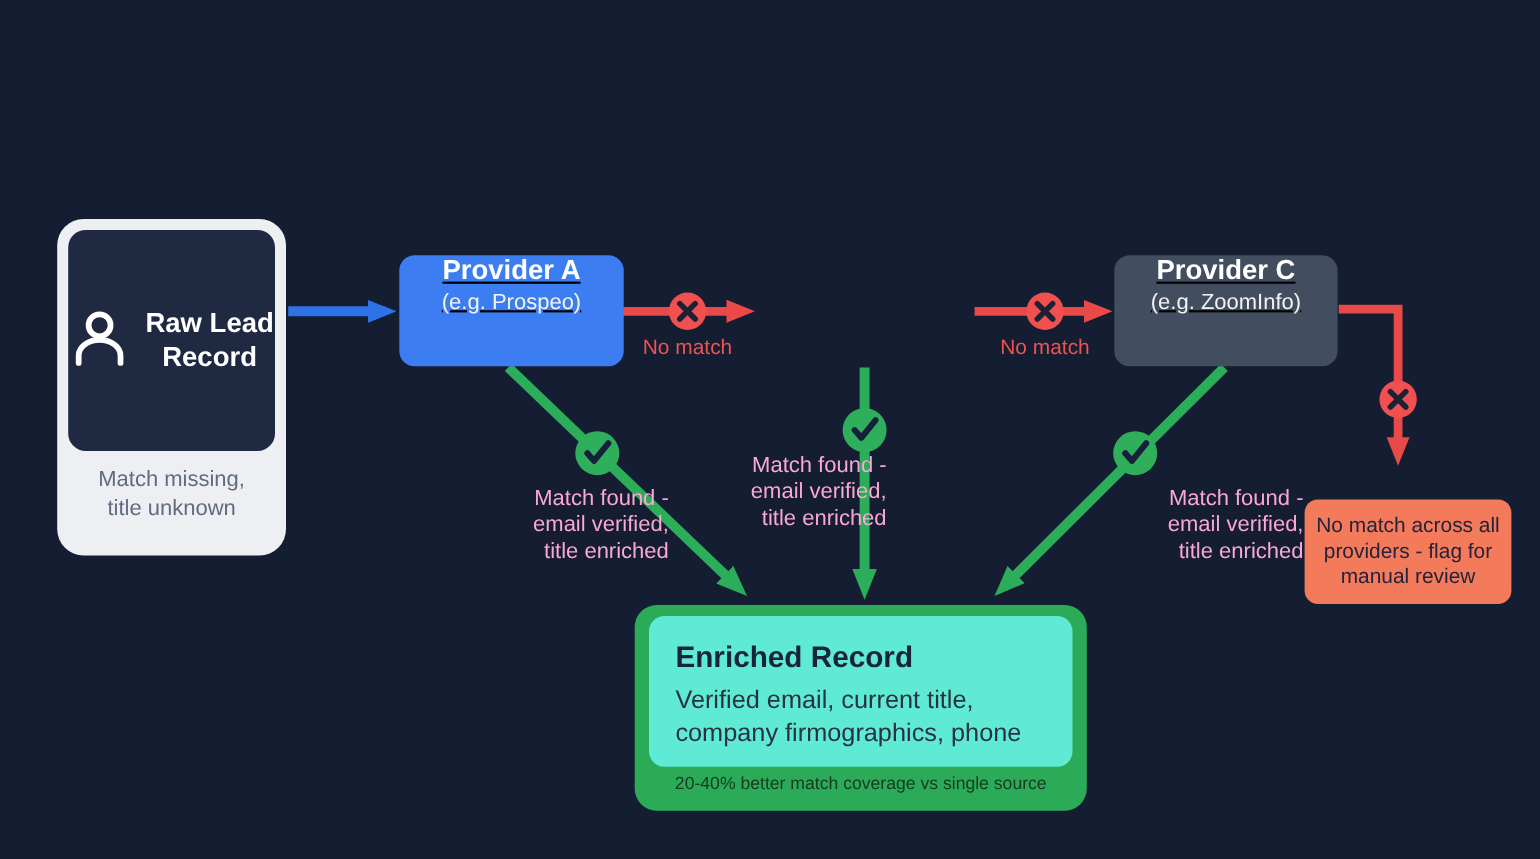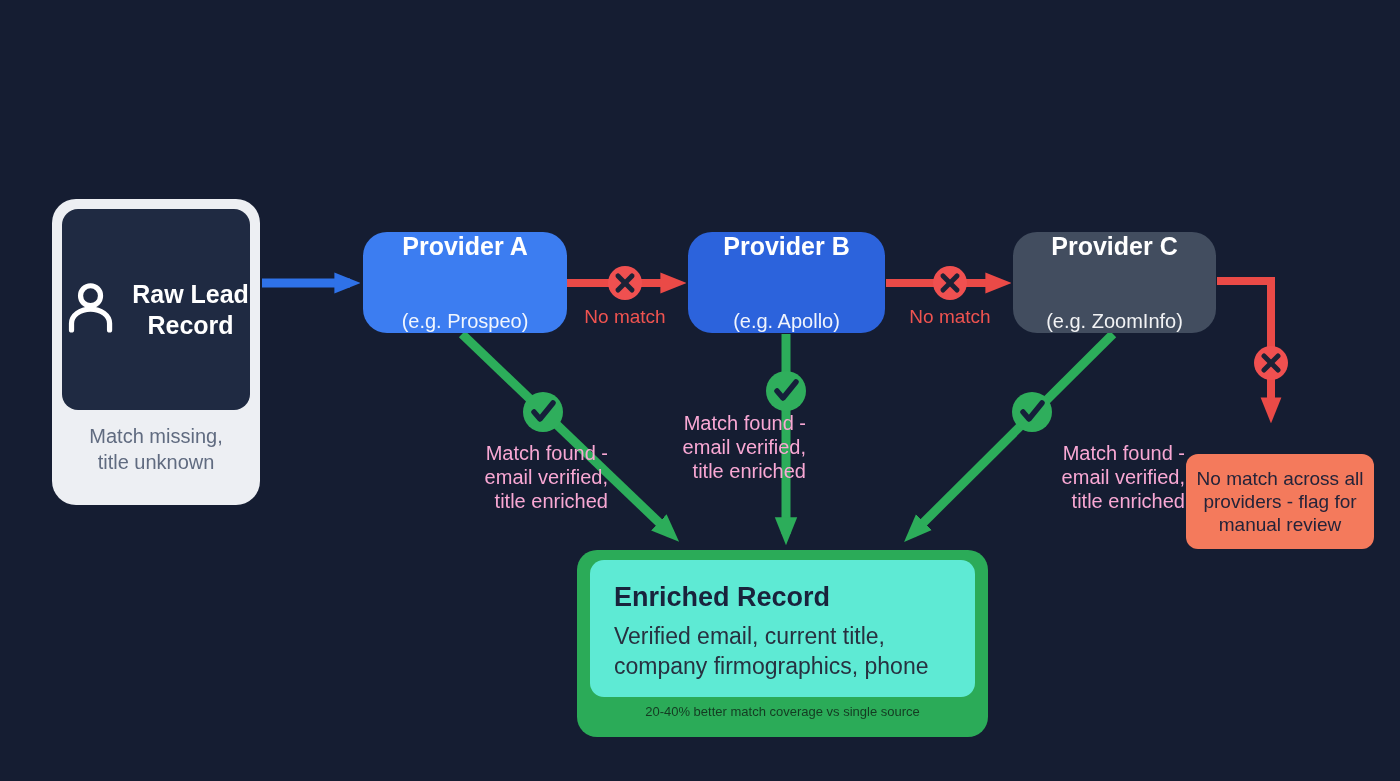"Provider A" .provider { border-radius: 24px -> 14px; justify-content: space-between -> flex-start; text-decoration: none -> underline }
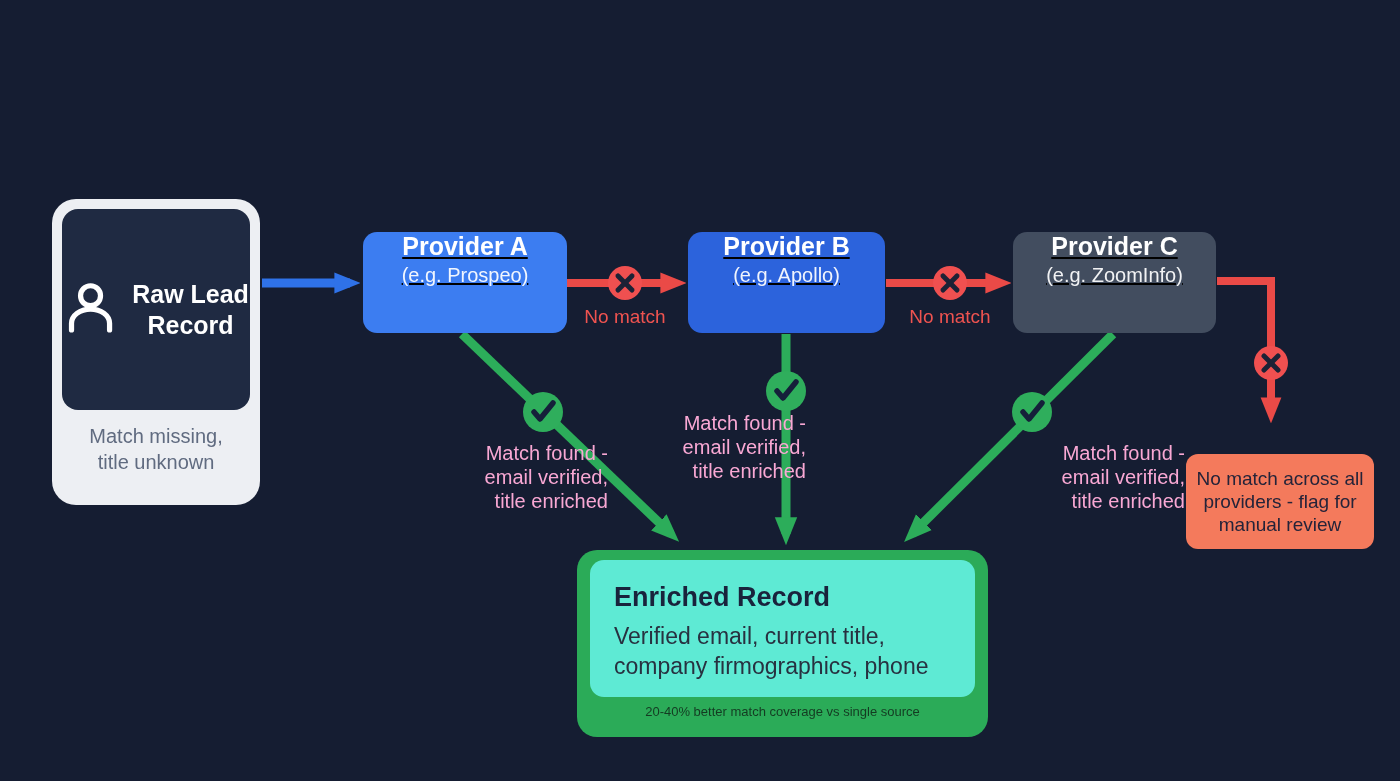"Provider B" div.provider { html: <div> <div>Provider B</div> <div>(e.g. Apollo)</div> </div> -> none }
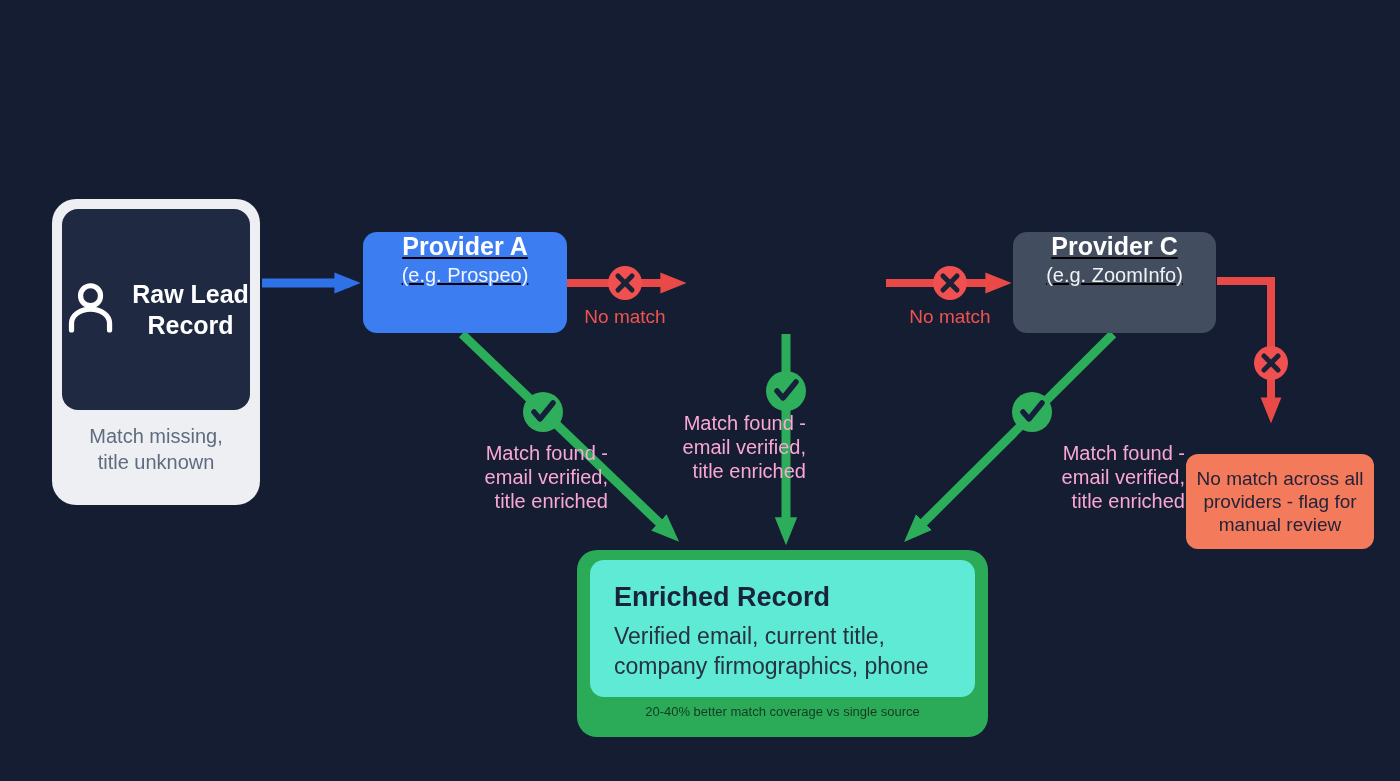"20-40% better match coverage vs" .enriched-footer { font-size: 13px -> 16px }
